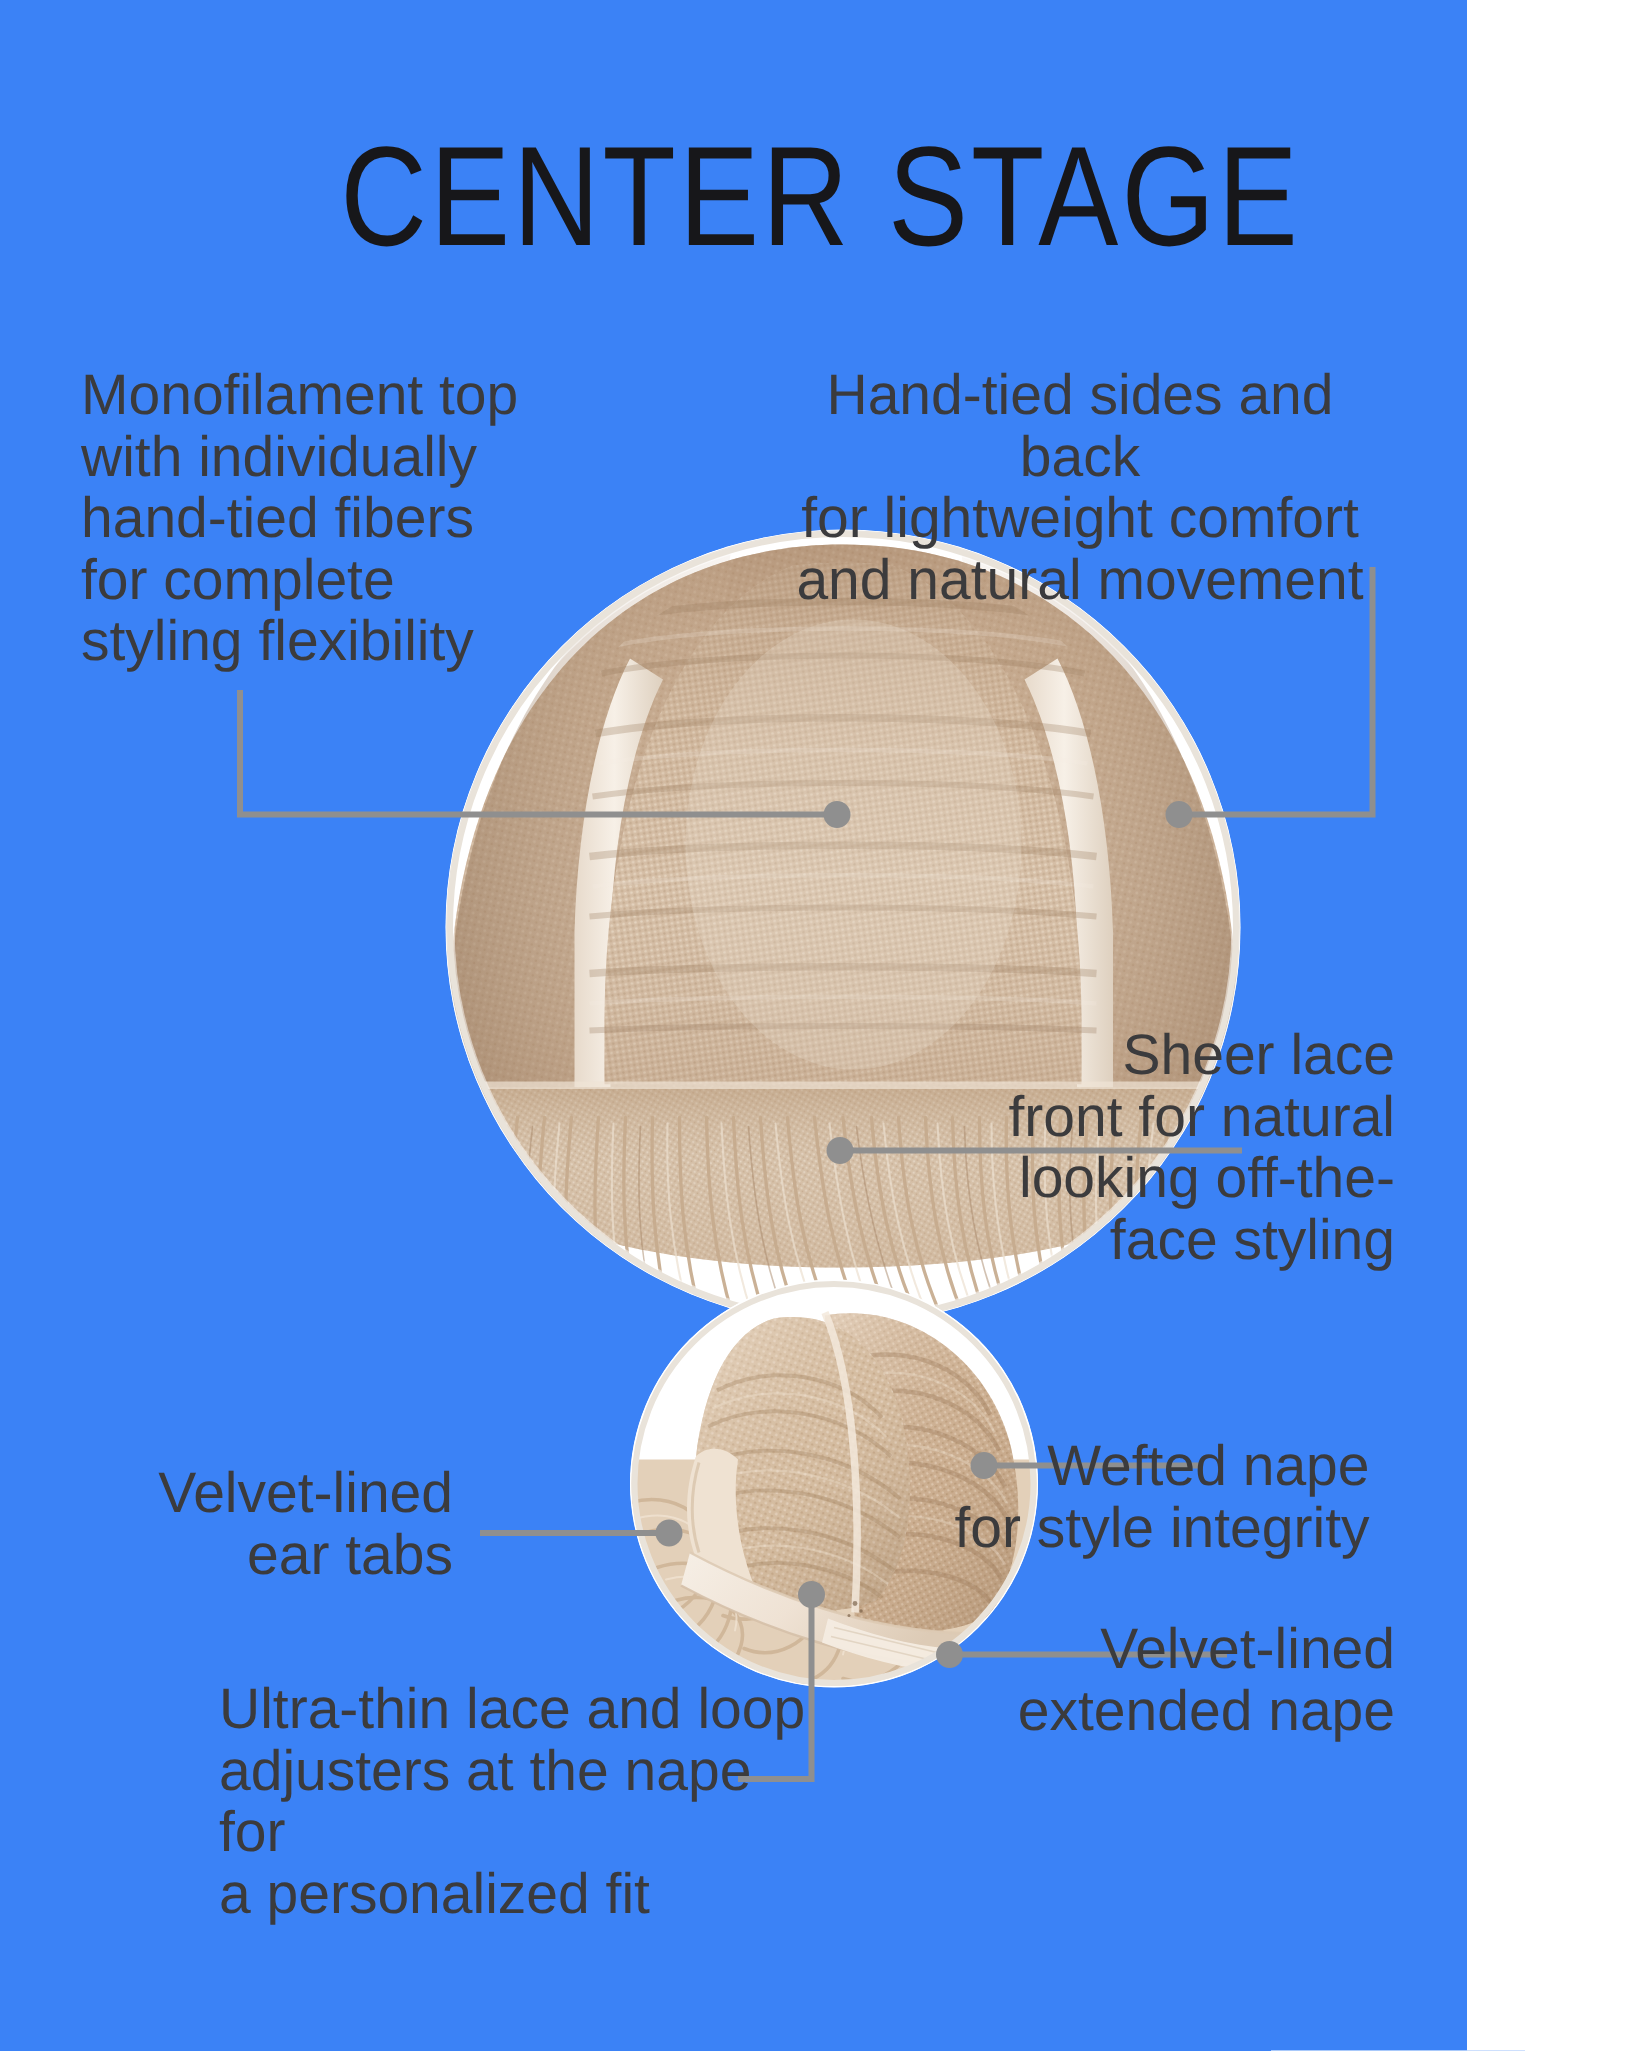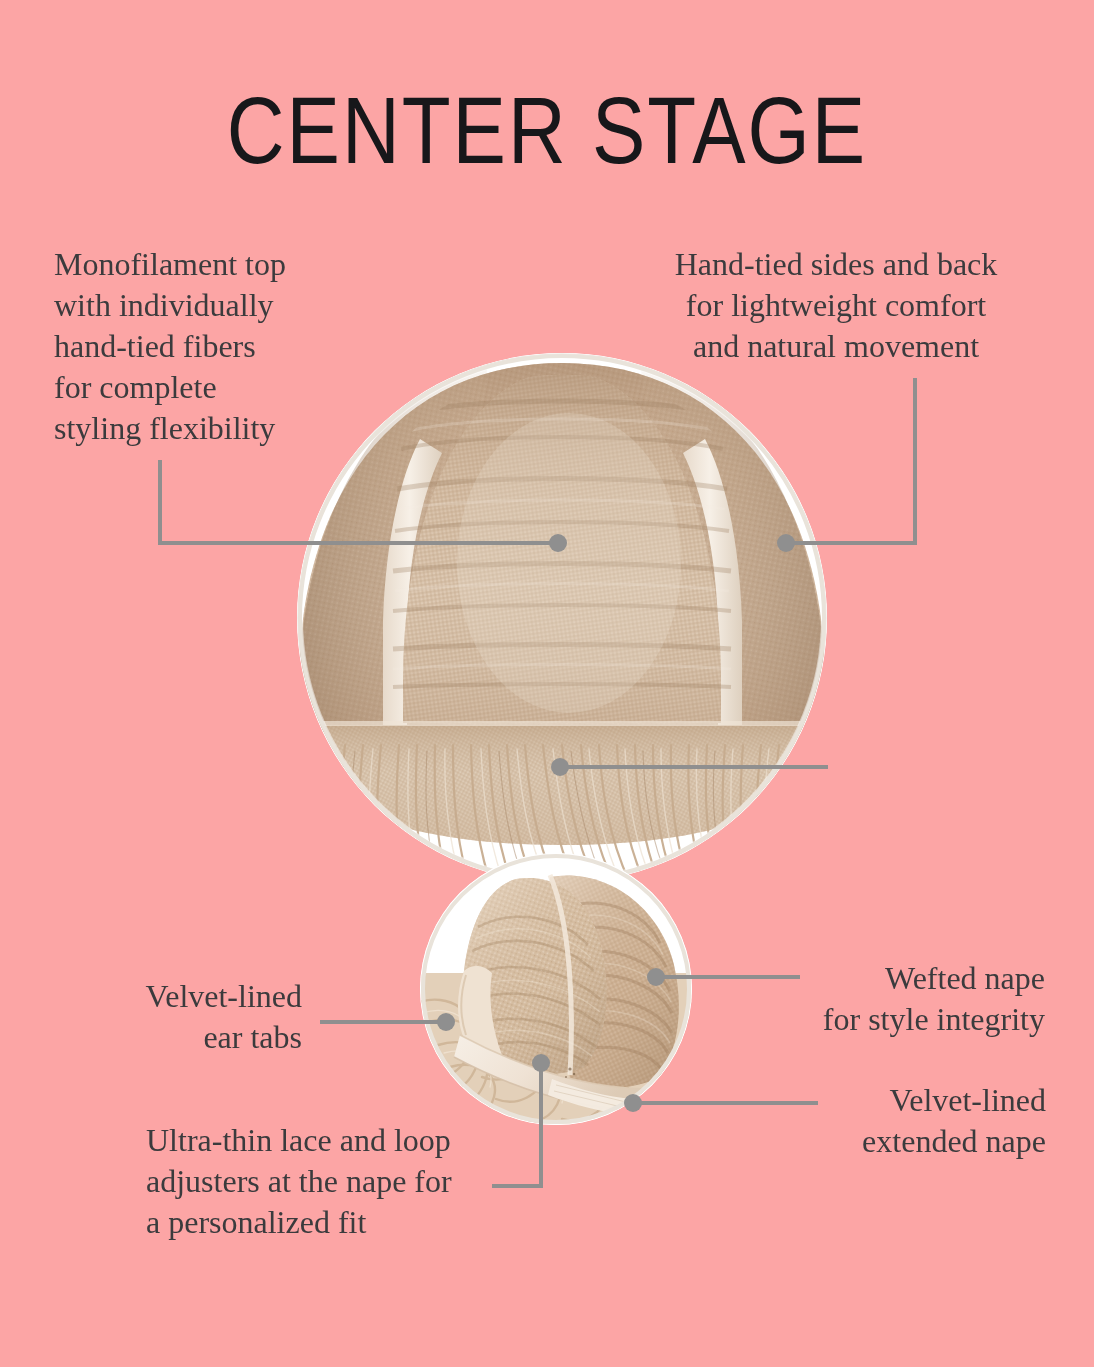"CENTER STAGE" #page { background: #fca5a5 -> #3b82f6; width: 1094px -> 978px }
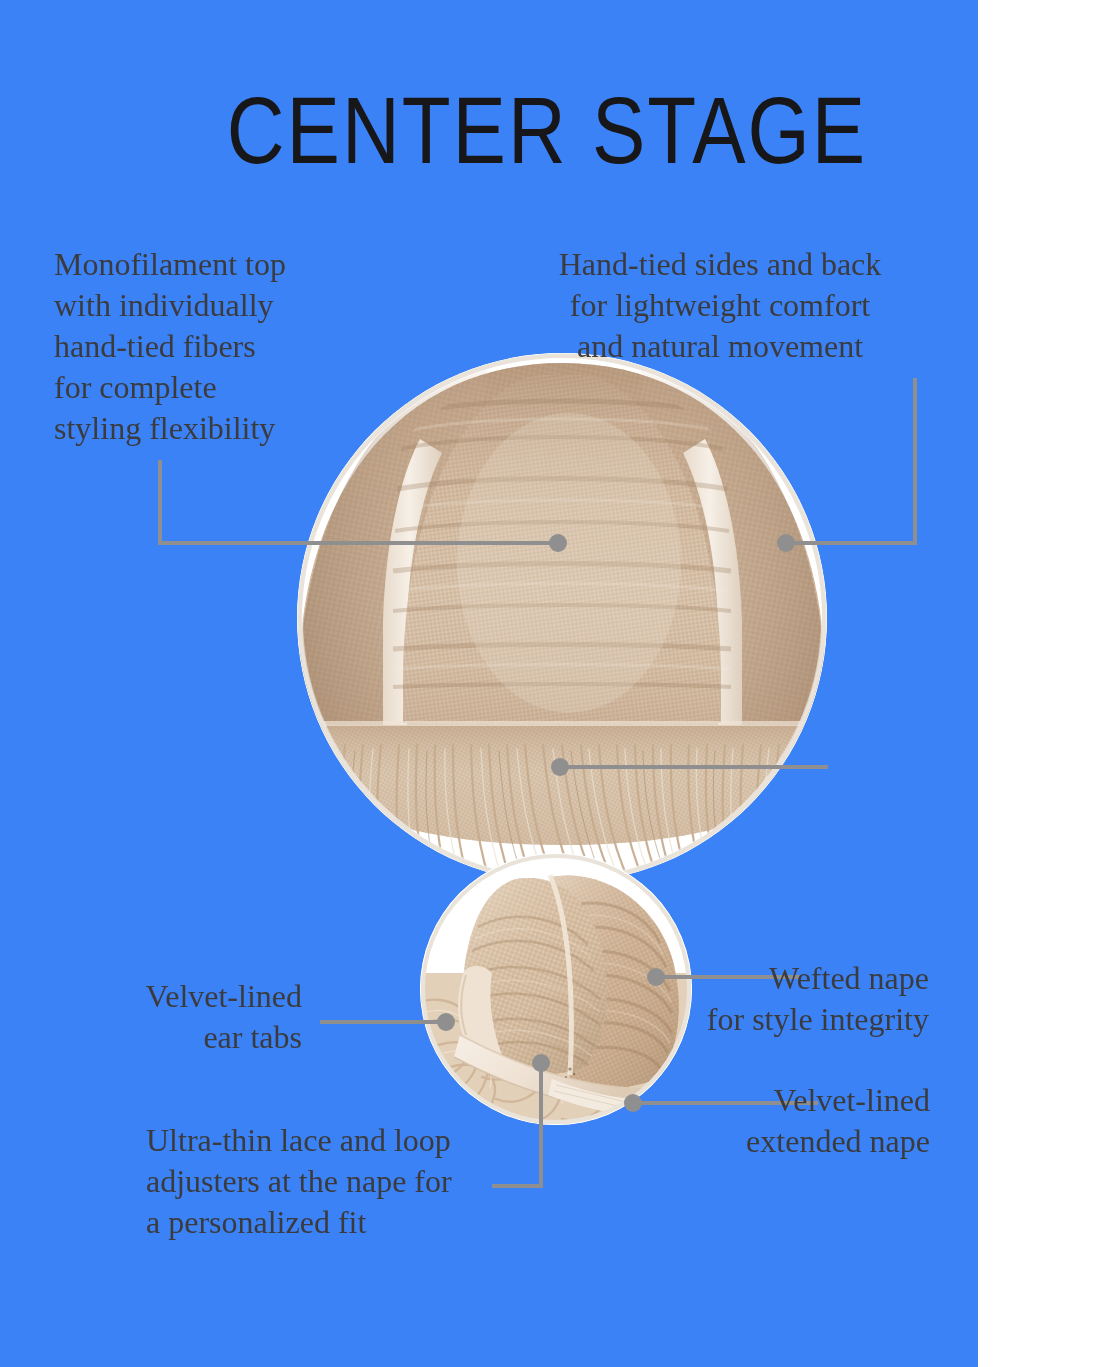"Monofilament top" .callout { font-family: Liberation Serif, serif -> Liberation Sans, sans-serif; font-size: 32px -> 38px }
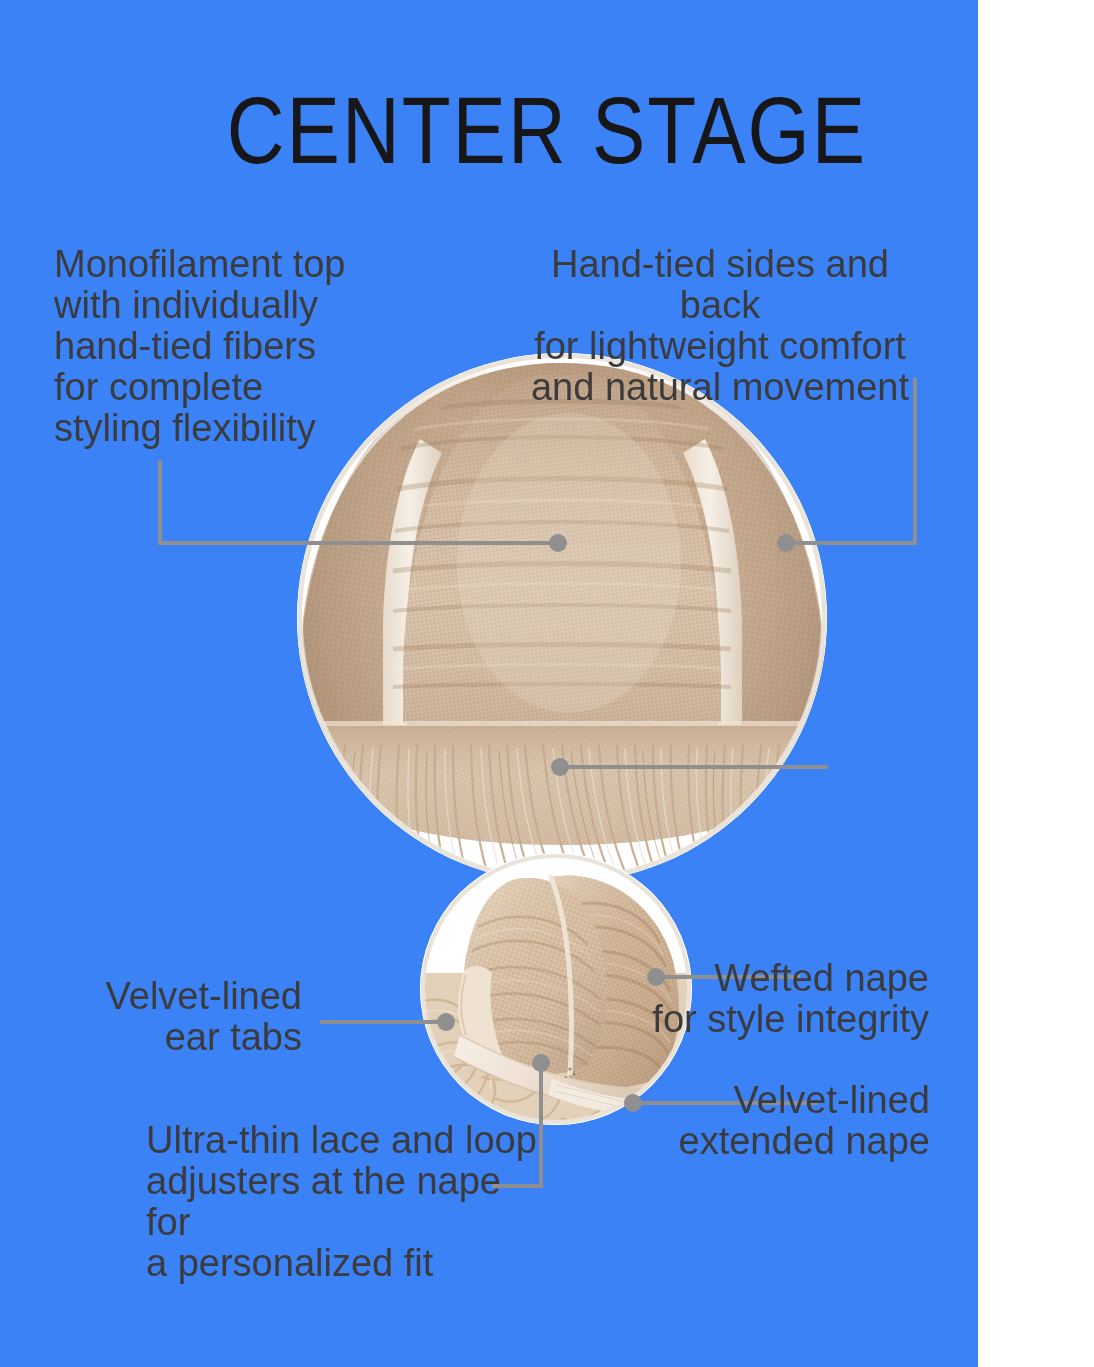"Sheer lace" div.callout { html: none -> <div>Sheer lace front for natural looking off-the- face styling</div> }
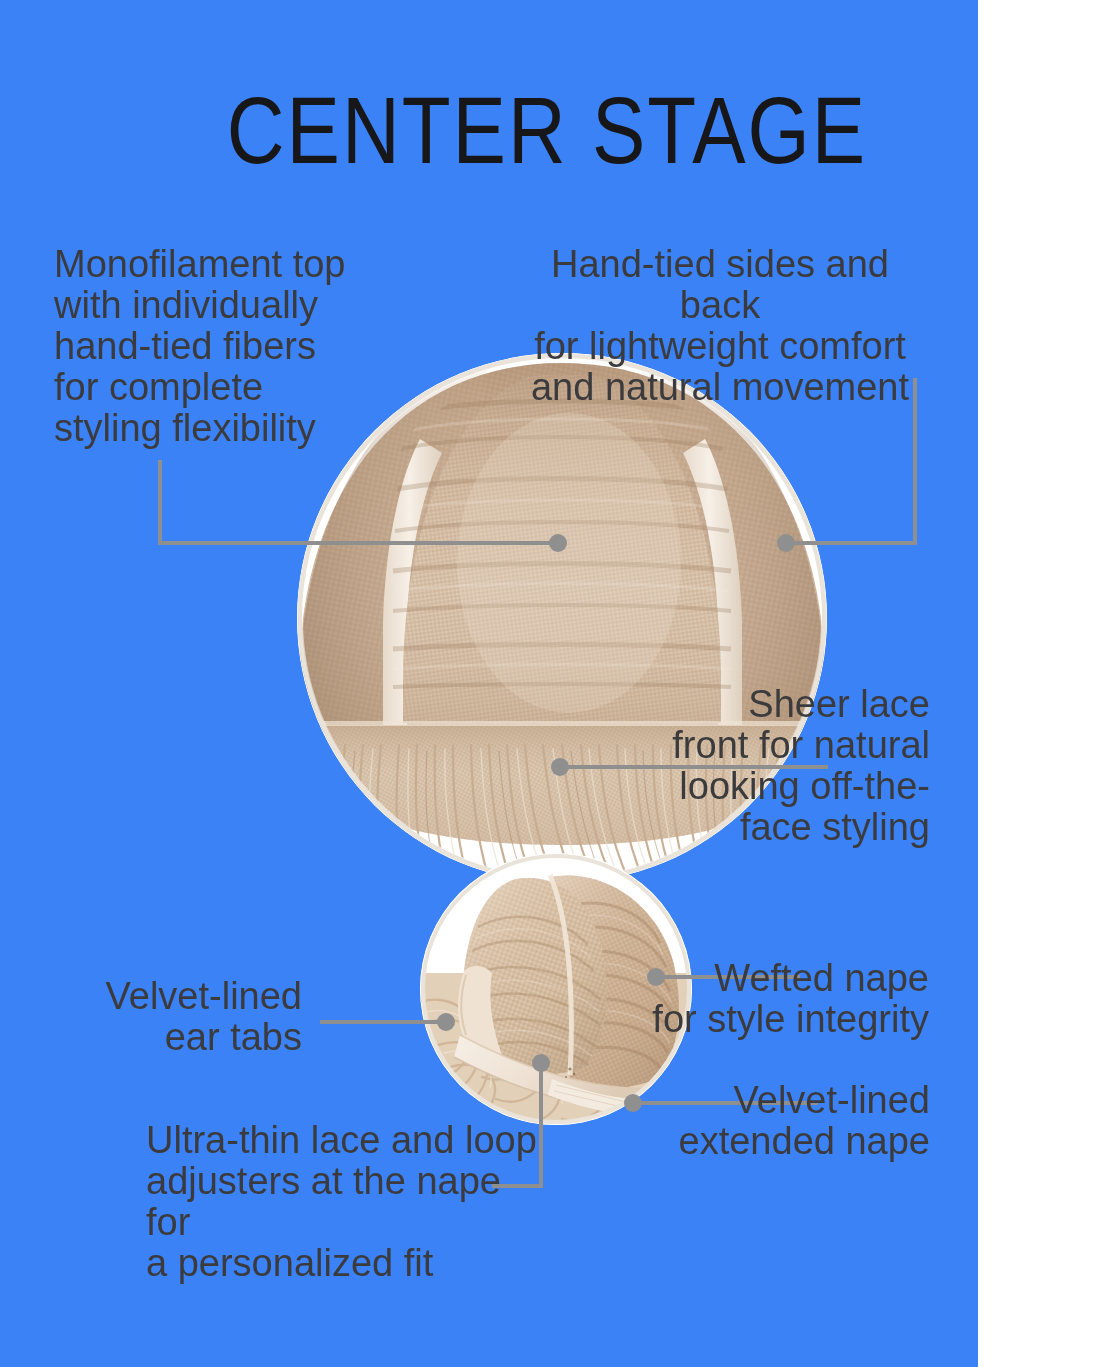"Wefted nape" #c-wefted { right: 49px -> 65px }
